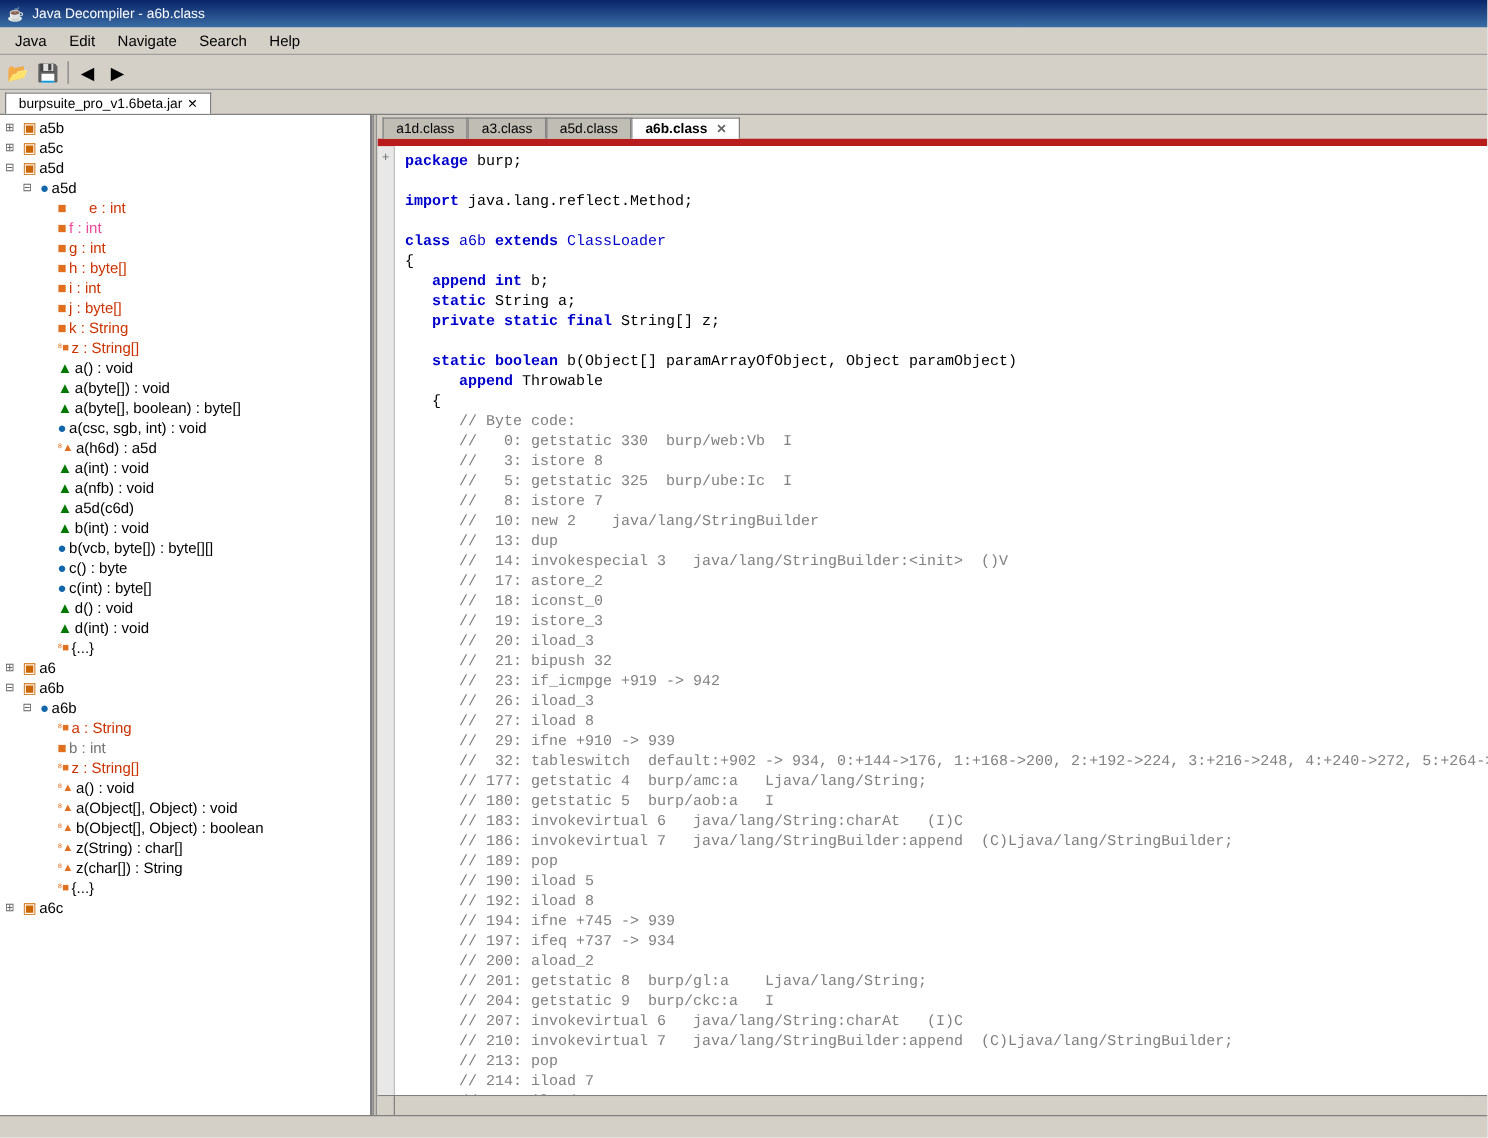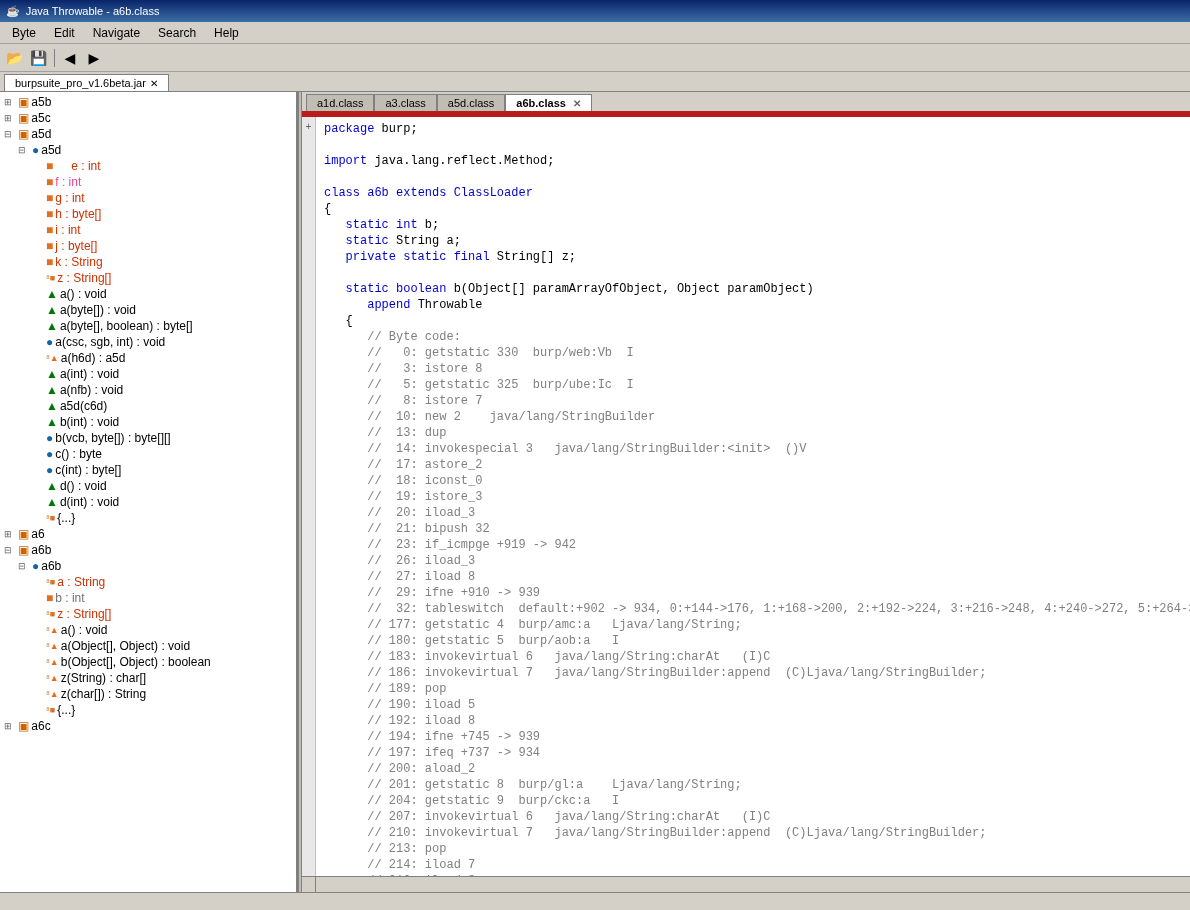"Java Throwable - a6b.class" span { text: Throwable -> Decompiler }
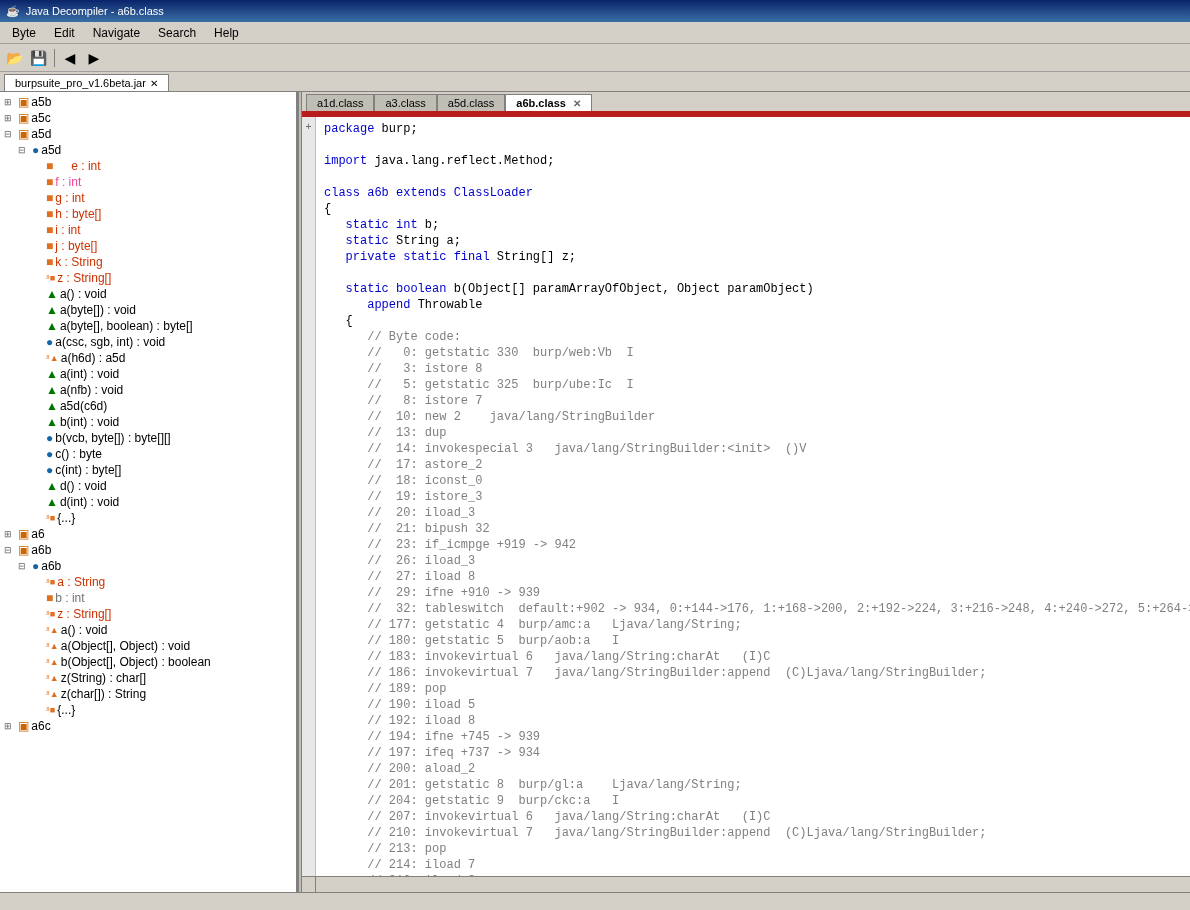"Byte" span.menu-item { text: Byte -> Java }
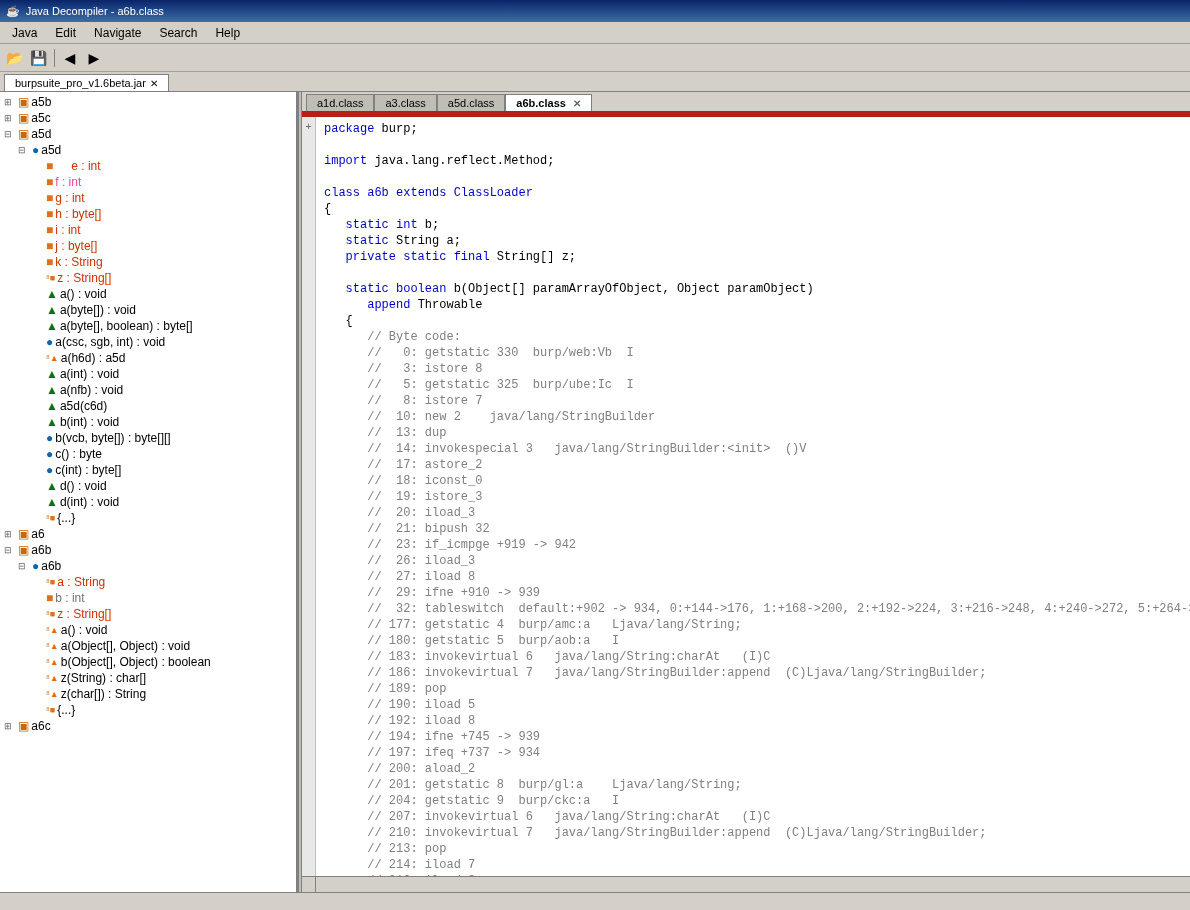"package" .kw { font-weight: normal -> bold }
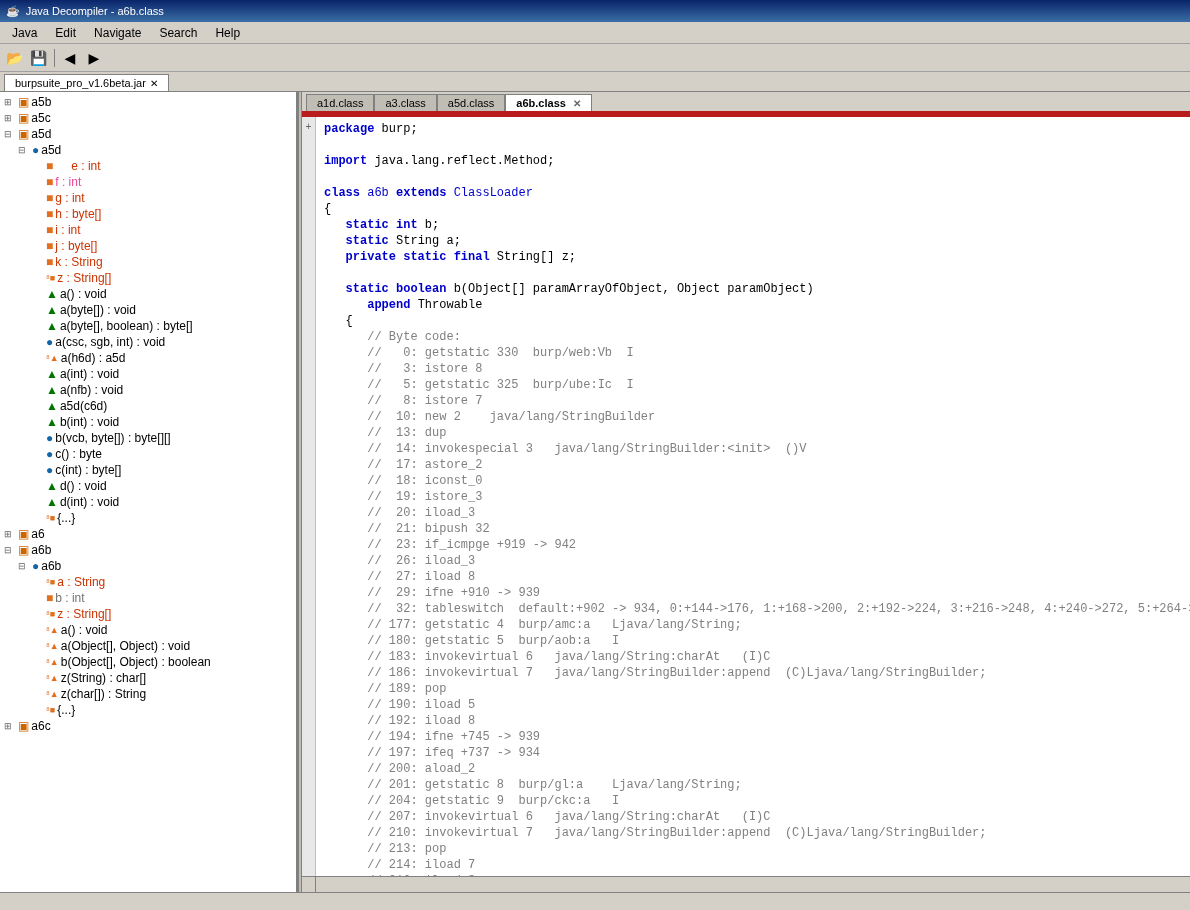"static int" span.kw { text: static -> append }
